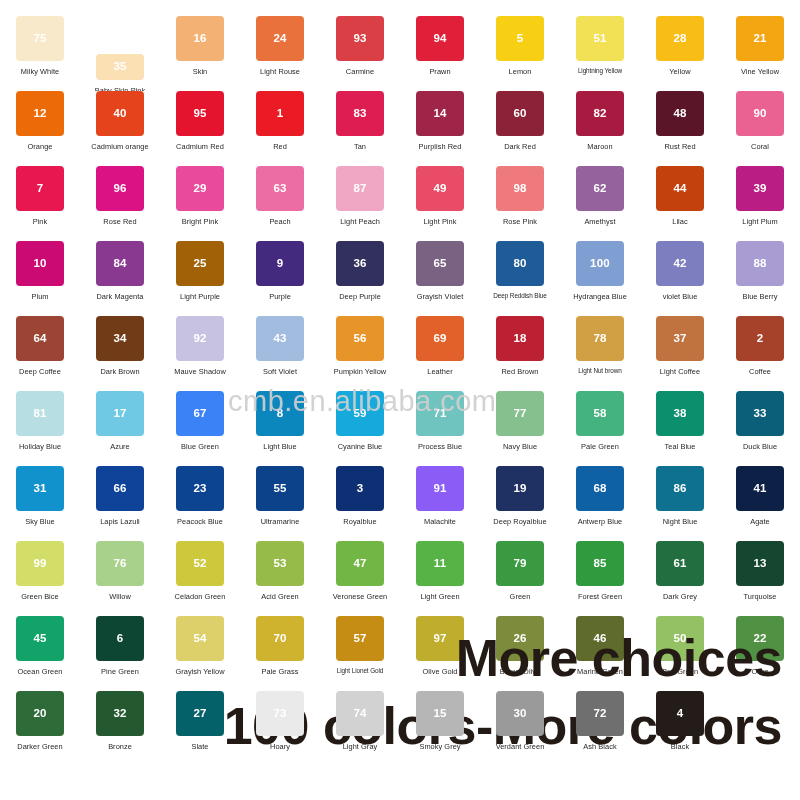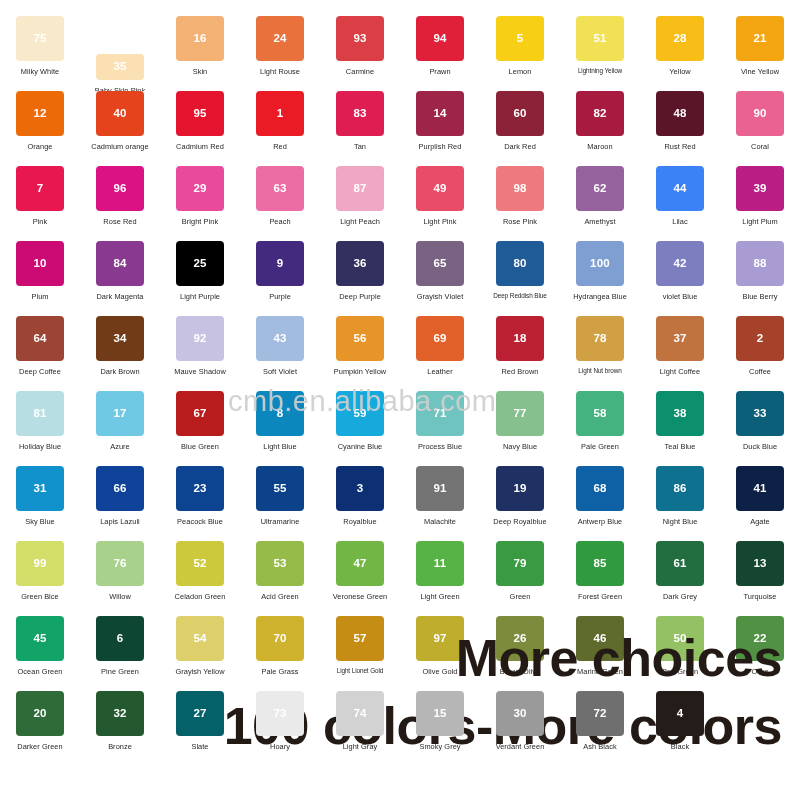"44" div.swatch { background: #3b82f6 -> #c2410c }
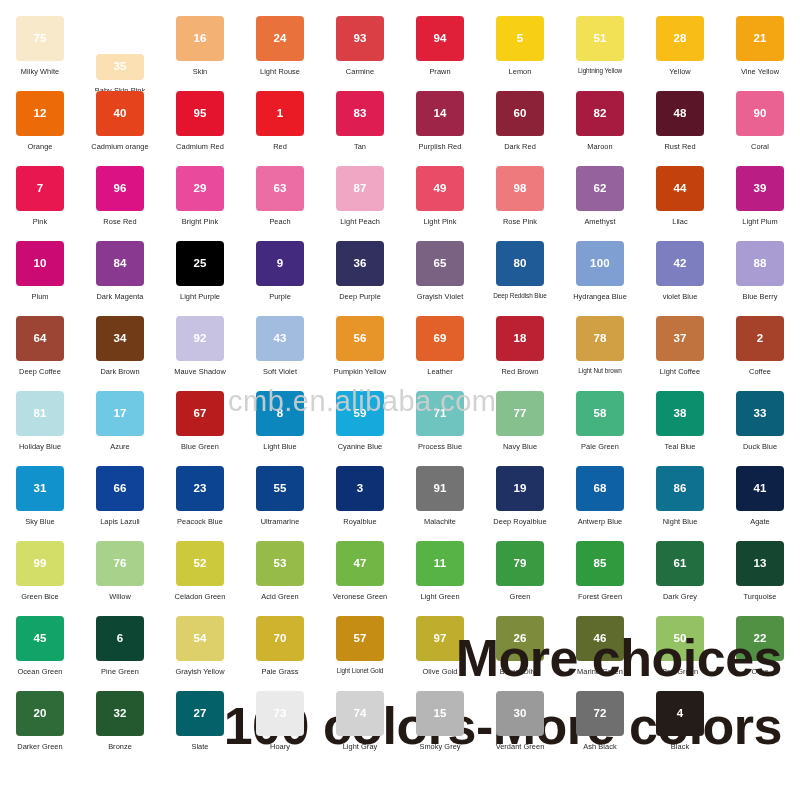"25" div.swatch { background: #000000 -> #a16207 }
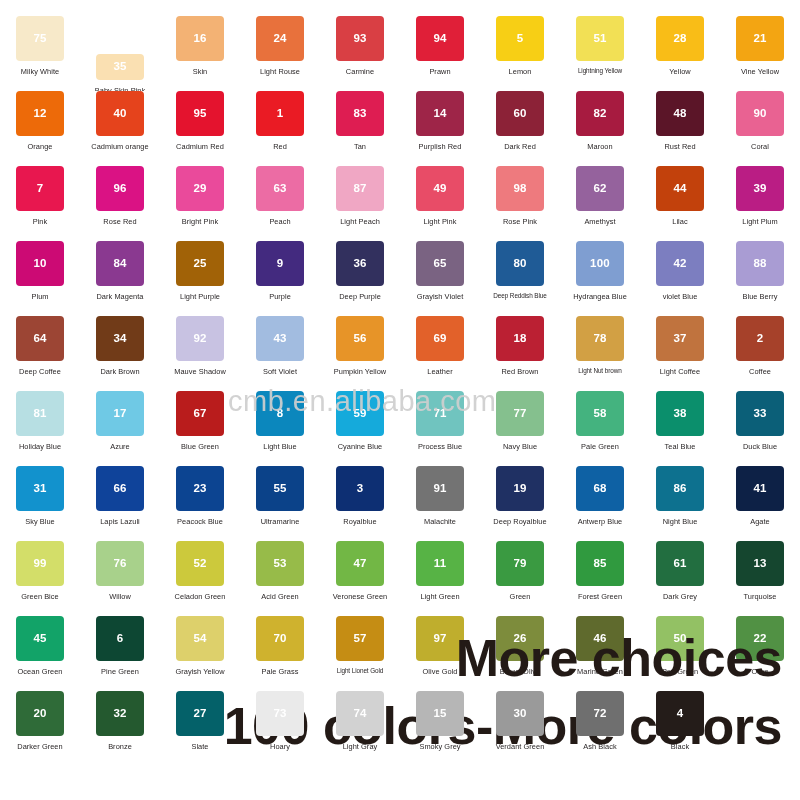"67" div.swatch { background: #b91c1c -> #3b82f6 }
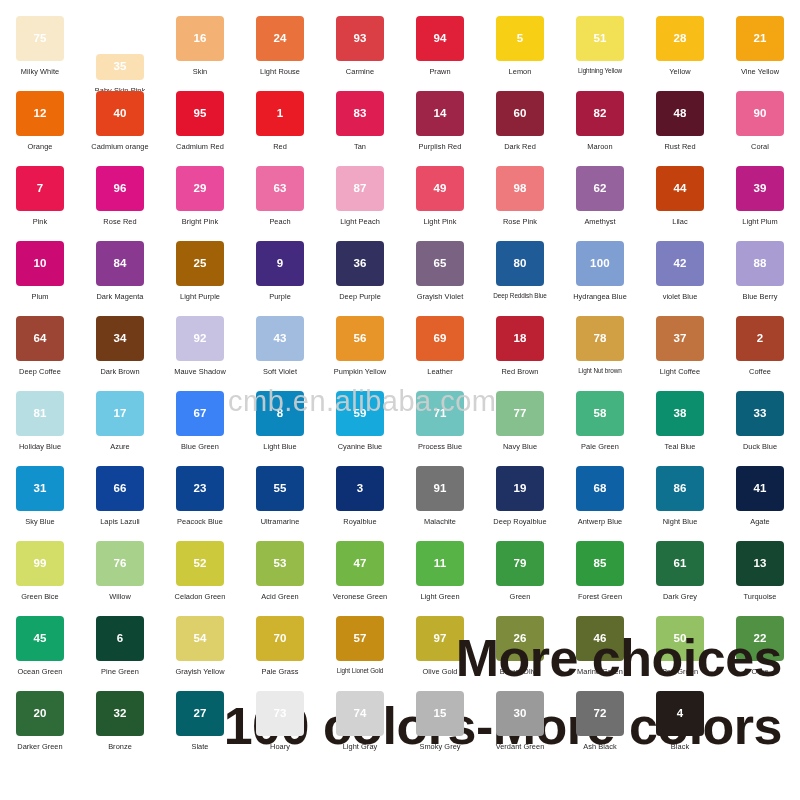"91" div.swatch { background: #737373 -> #8b5cf6 }
